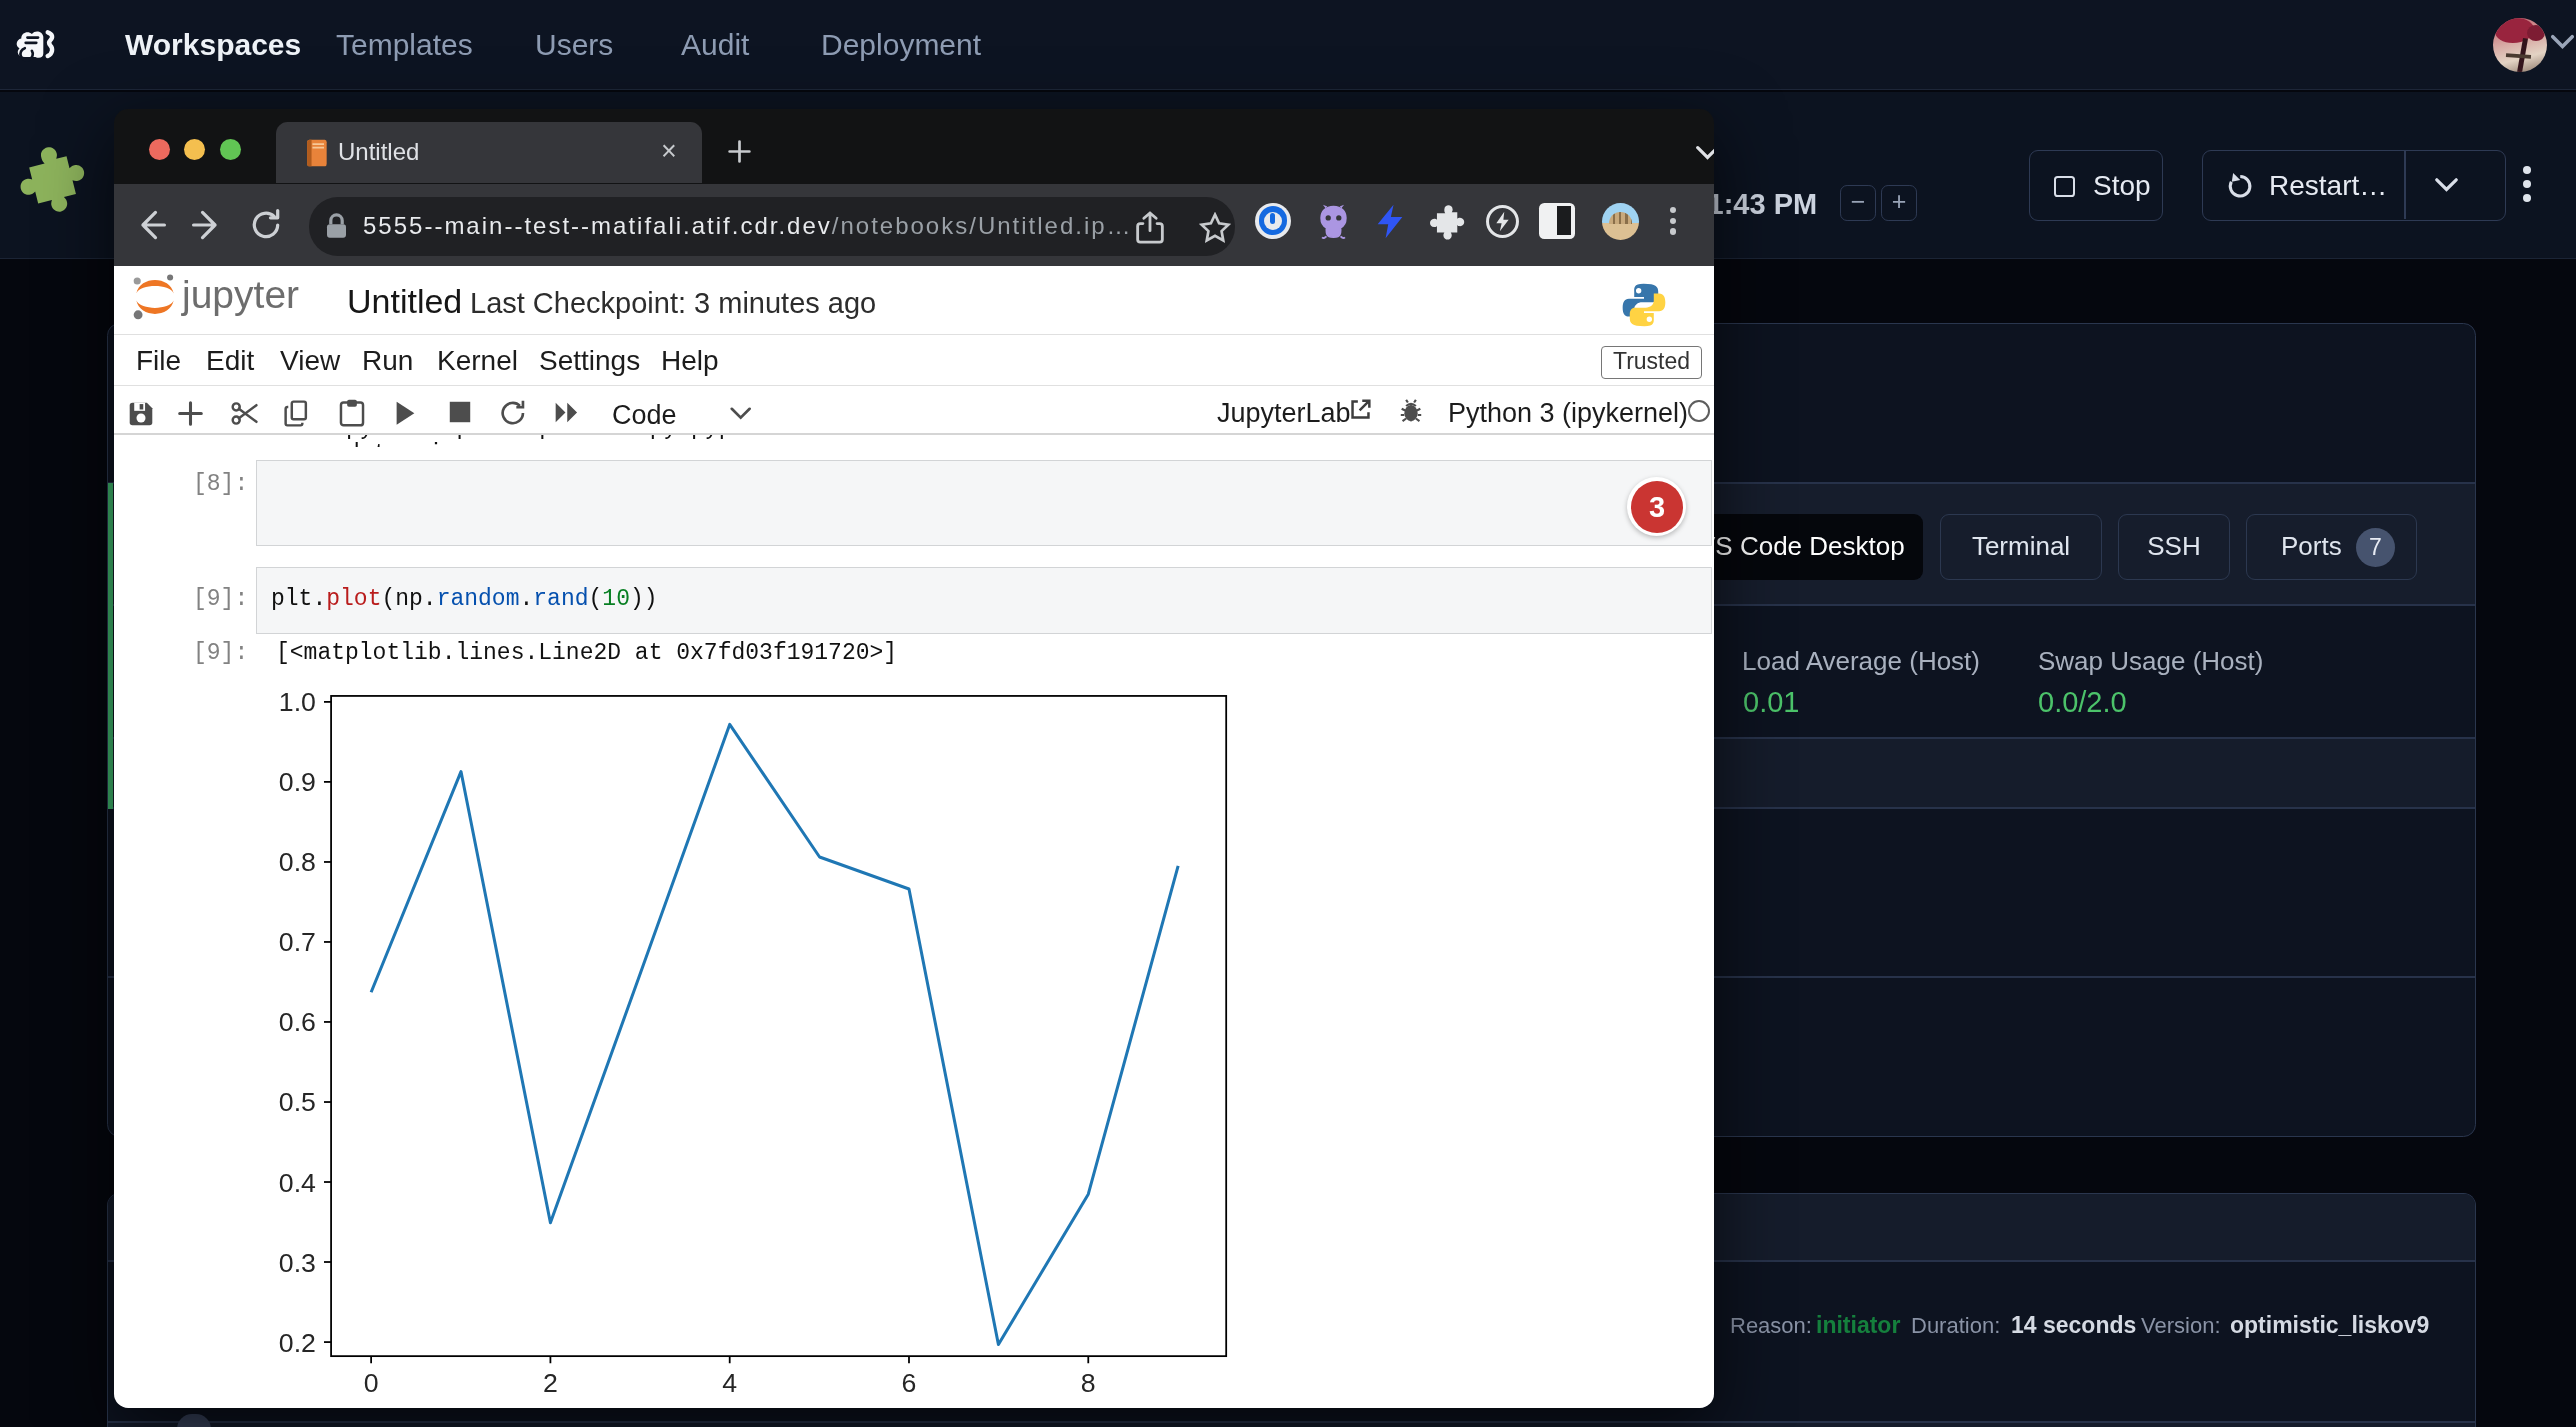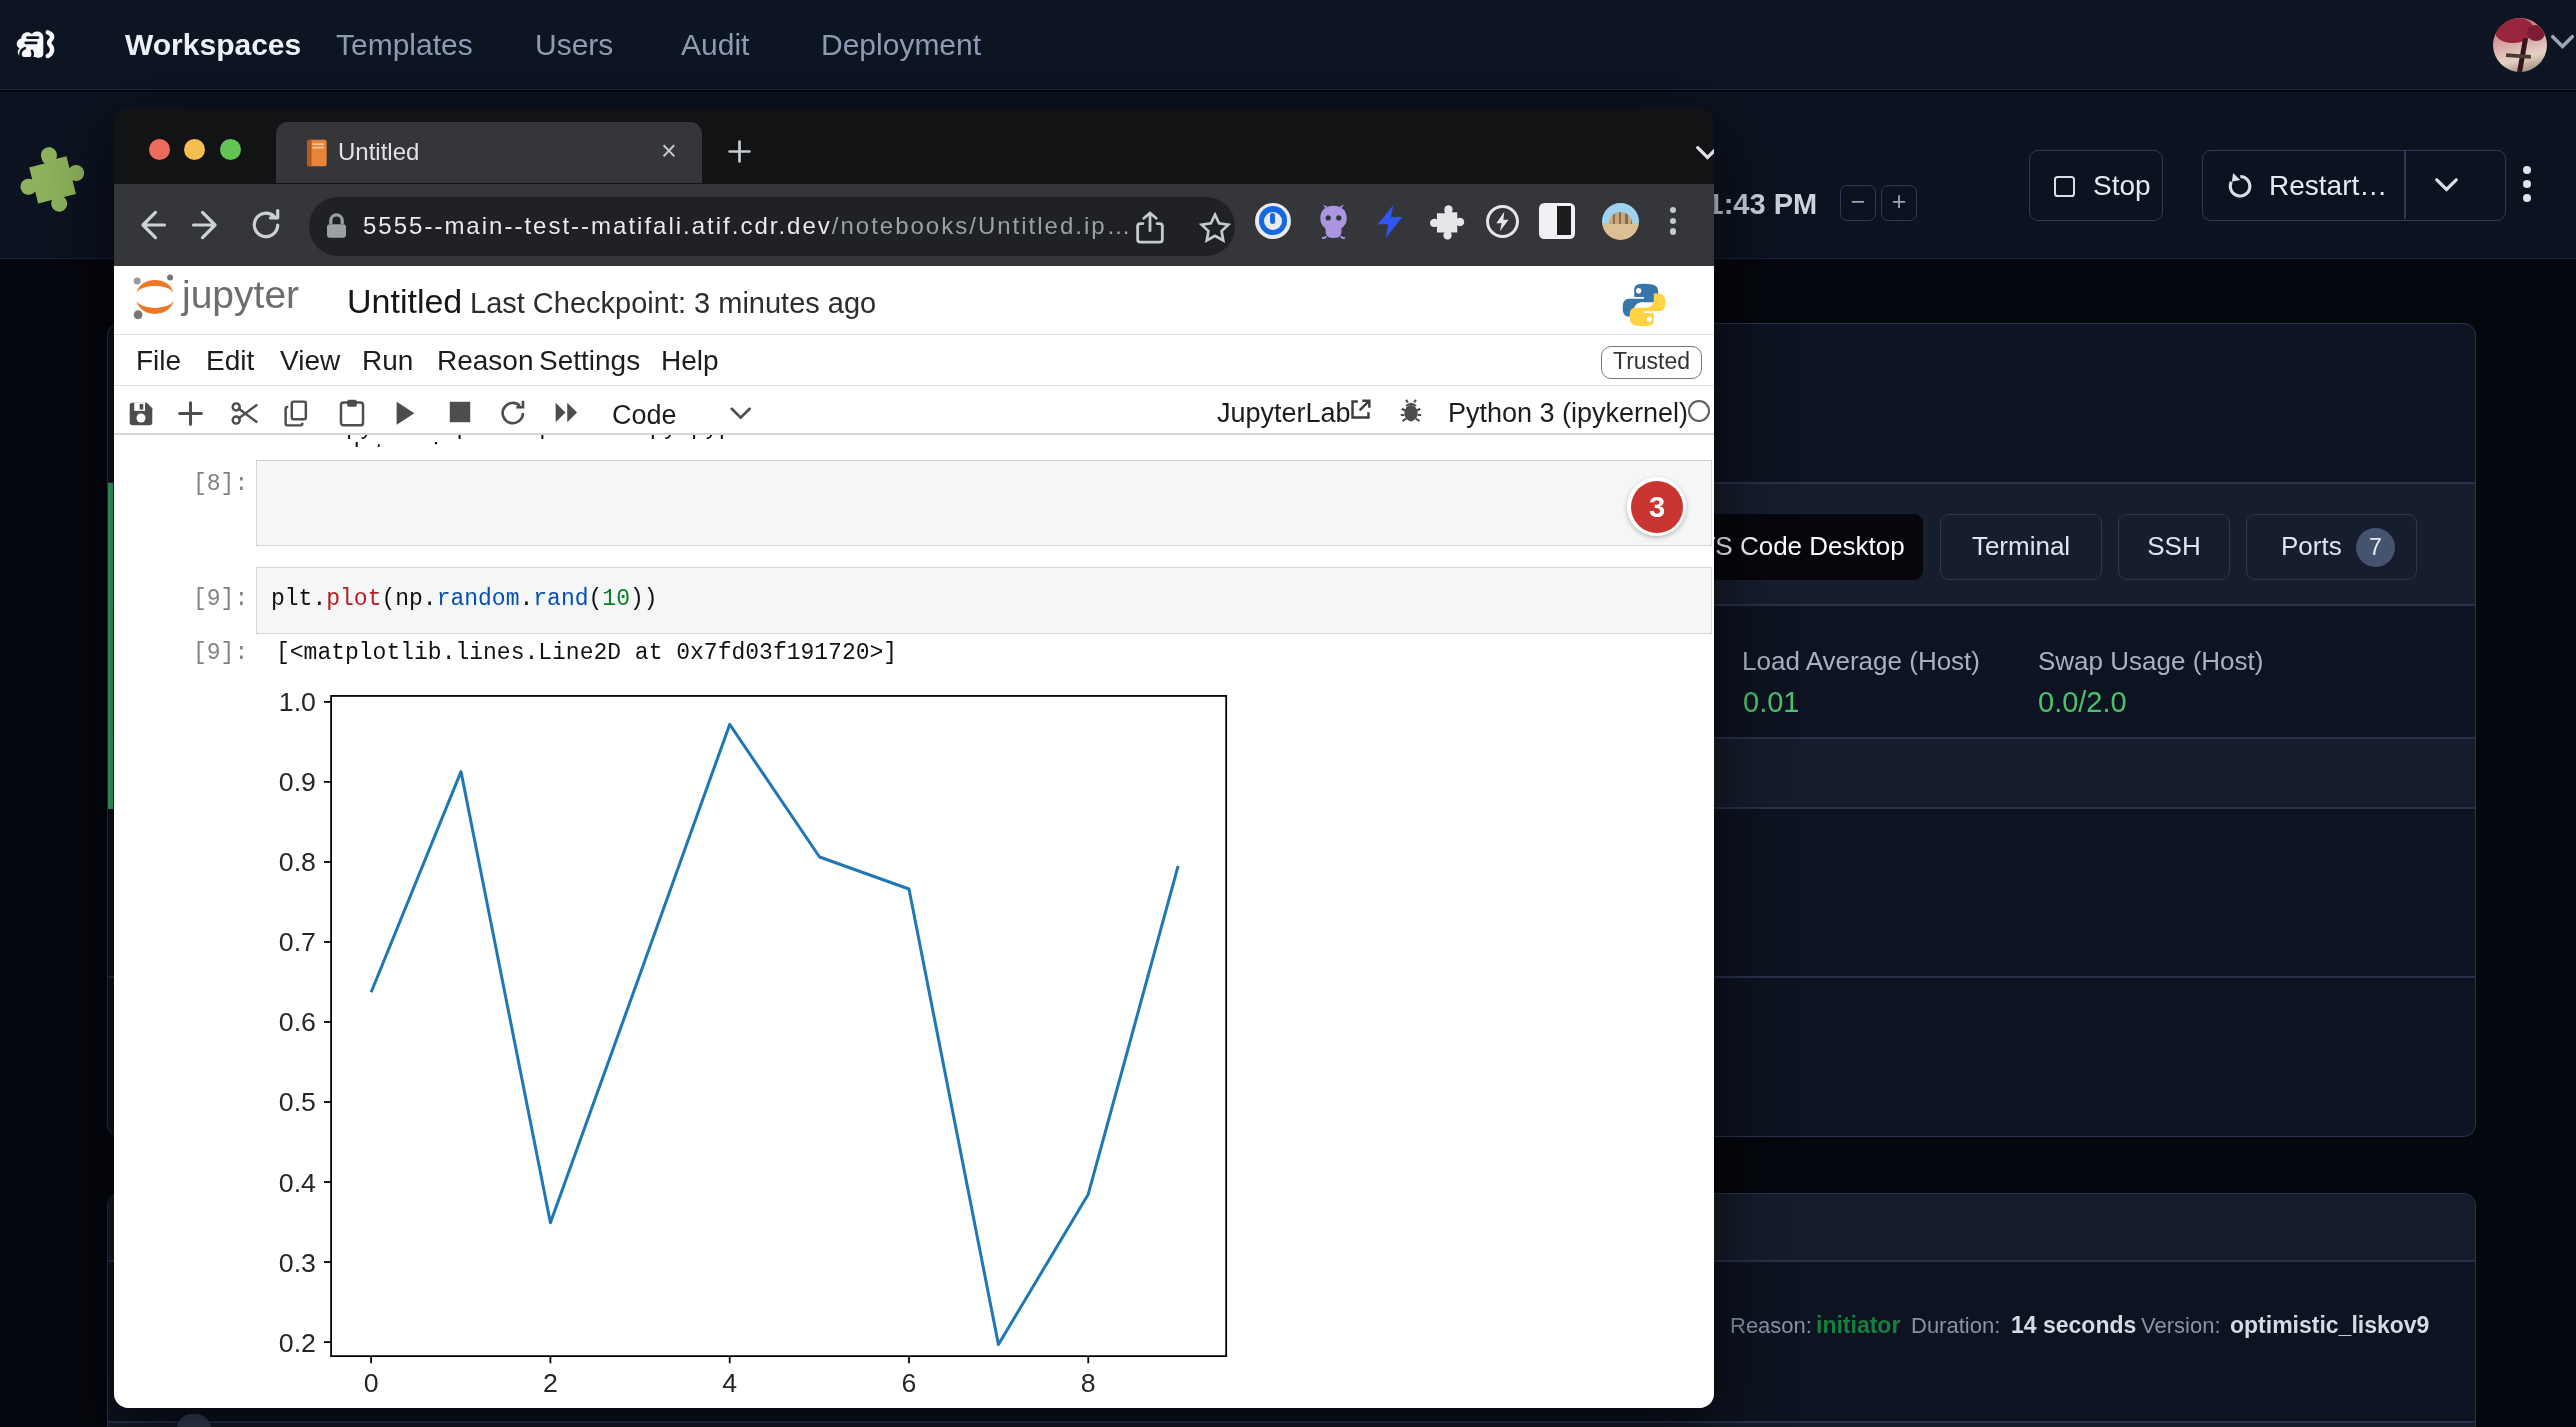"Reason" div.abs { text: Reason -> Kernel }
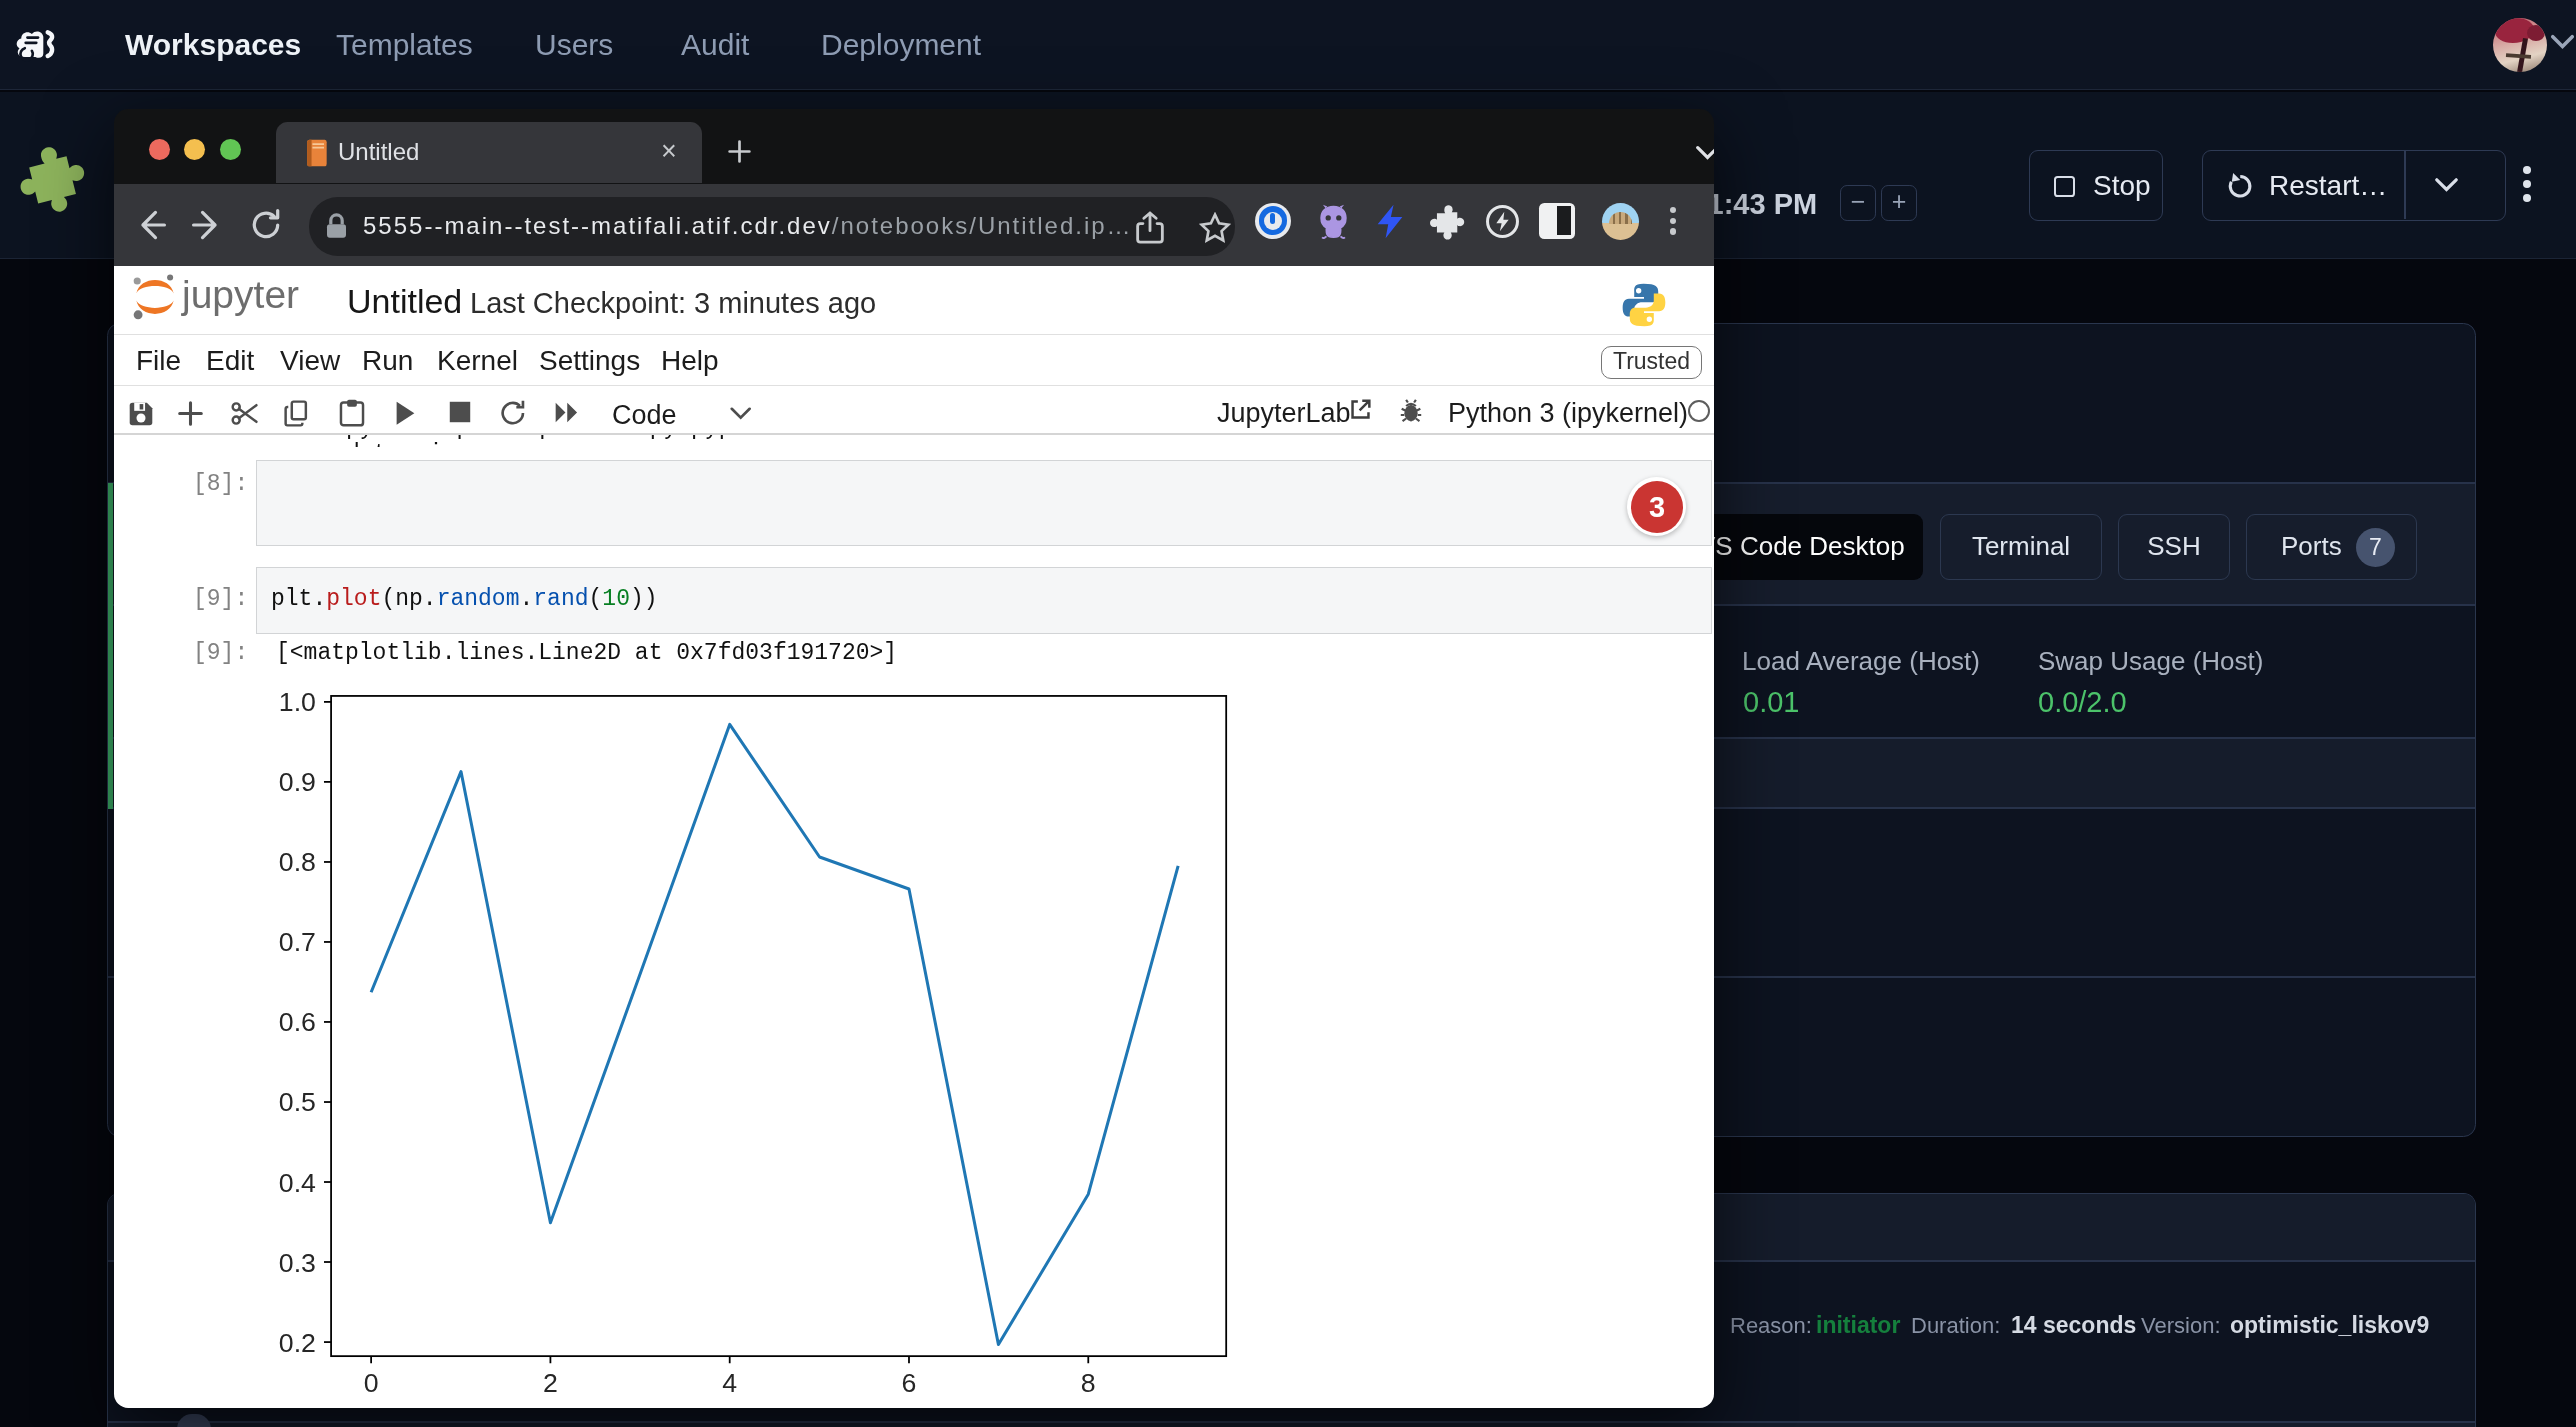"Trusted" div.abs { border-radius: 10px -> 4px }
